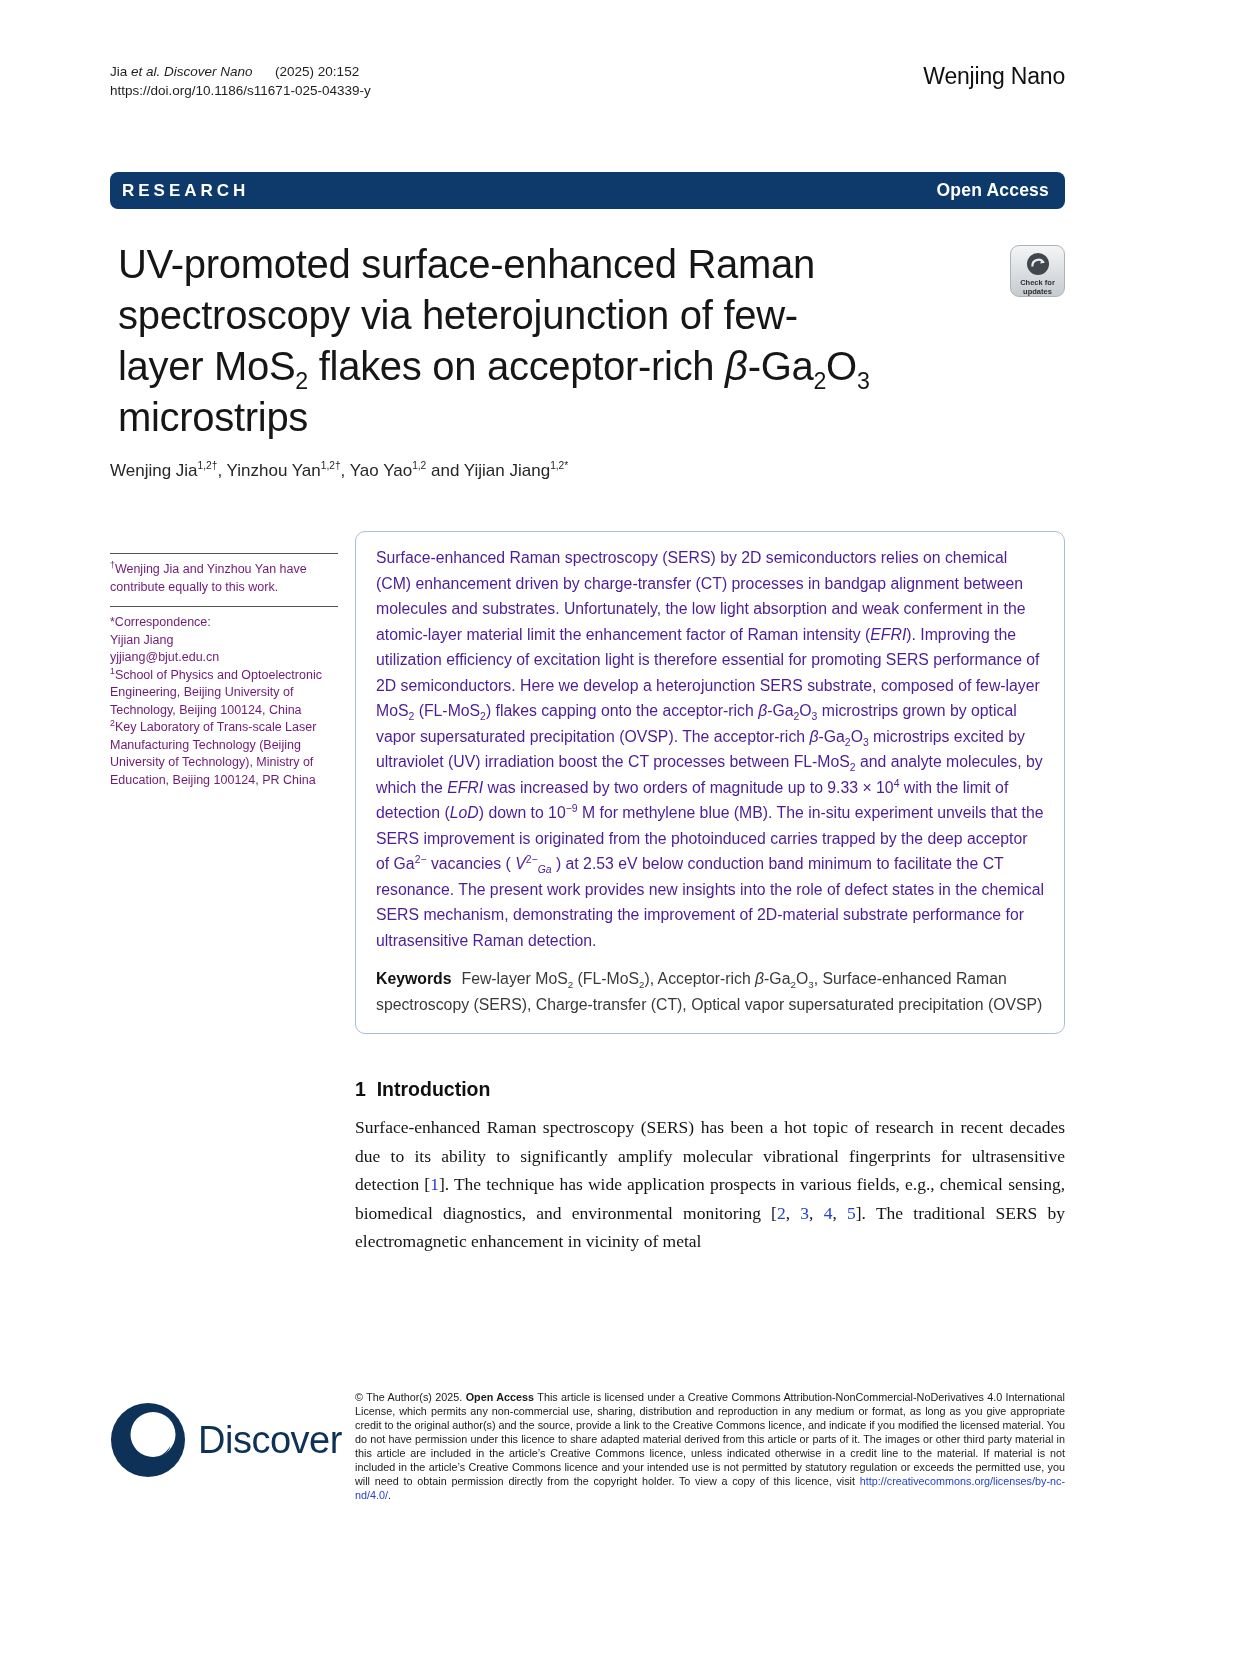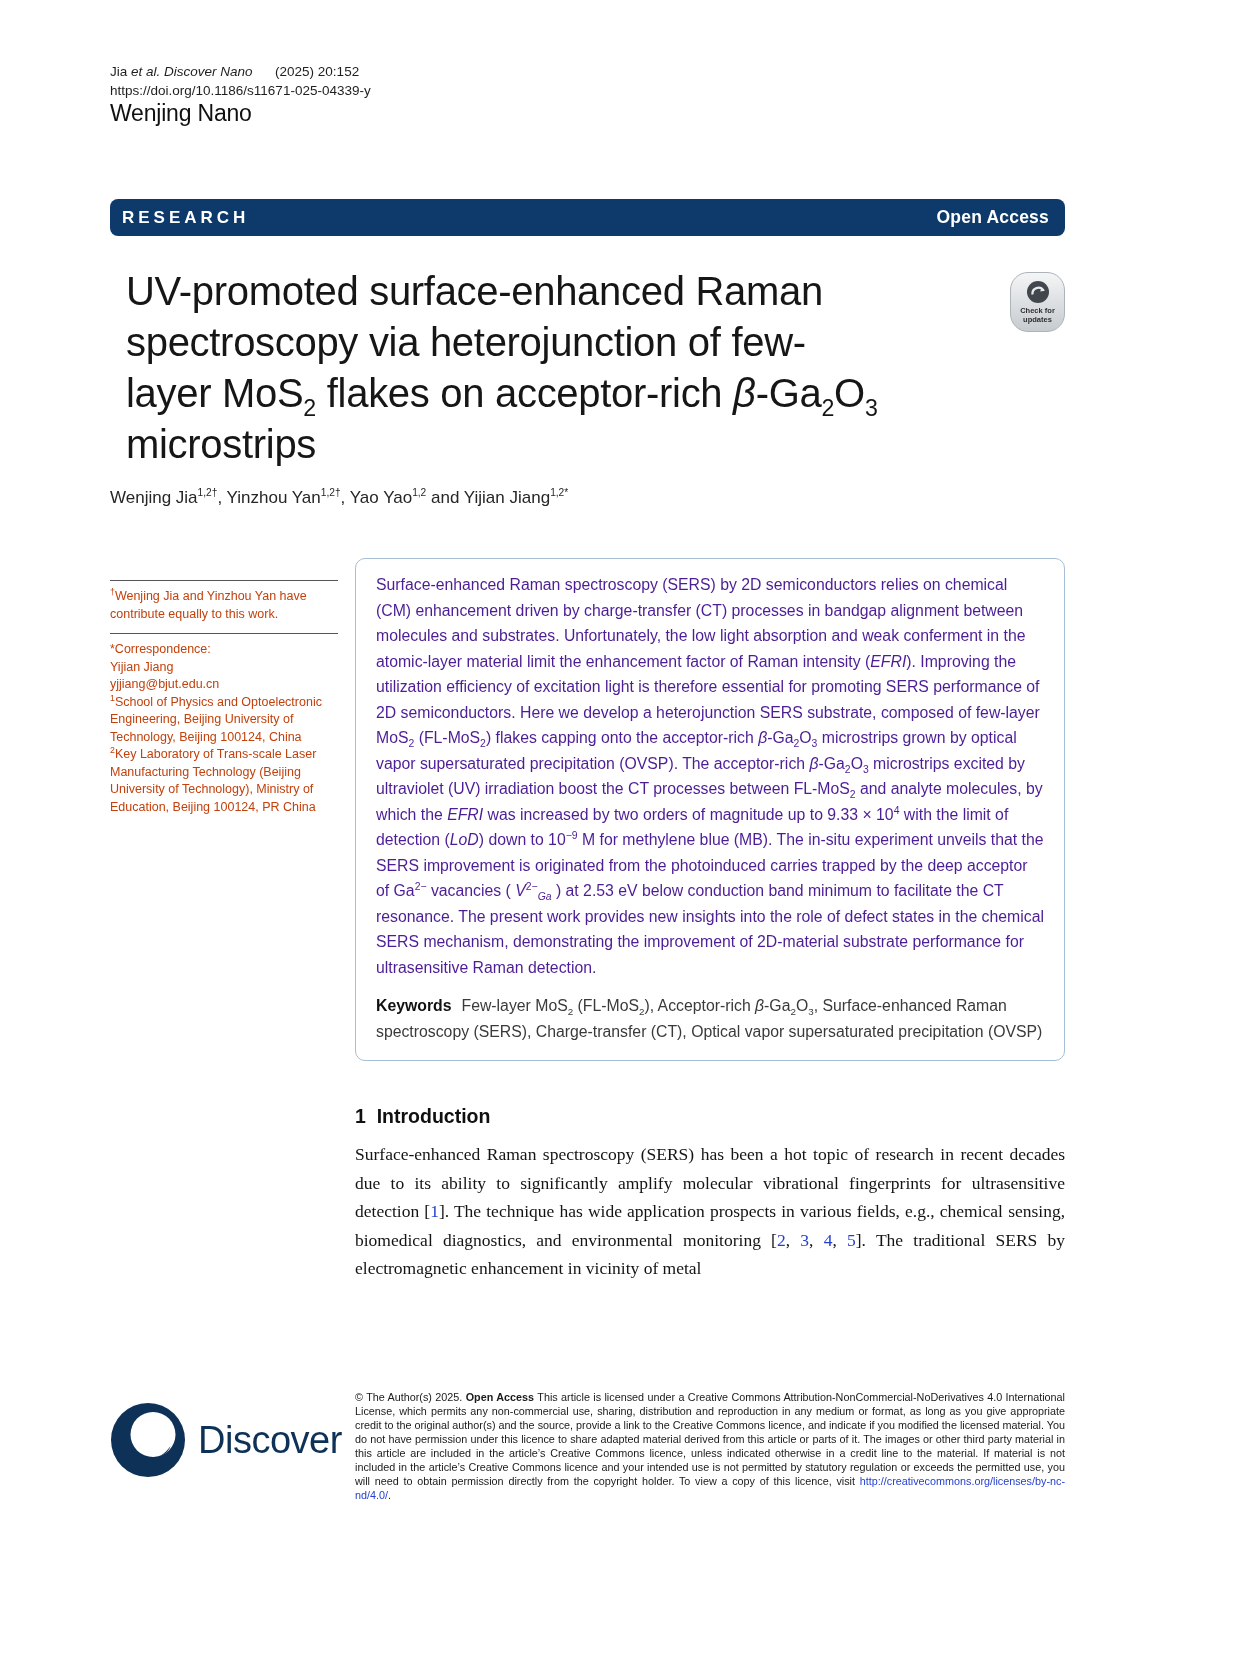"Jia et al. Discover Nano" .top { flex-direction: column -> none }
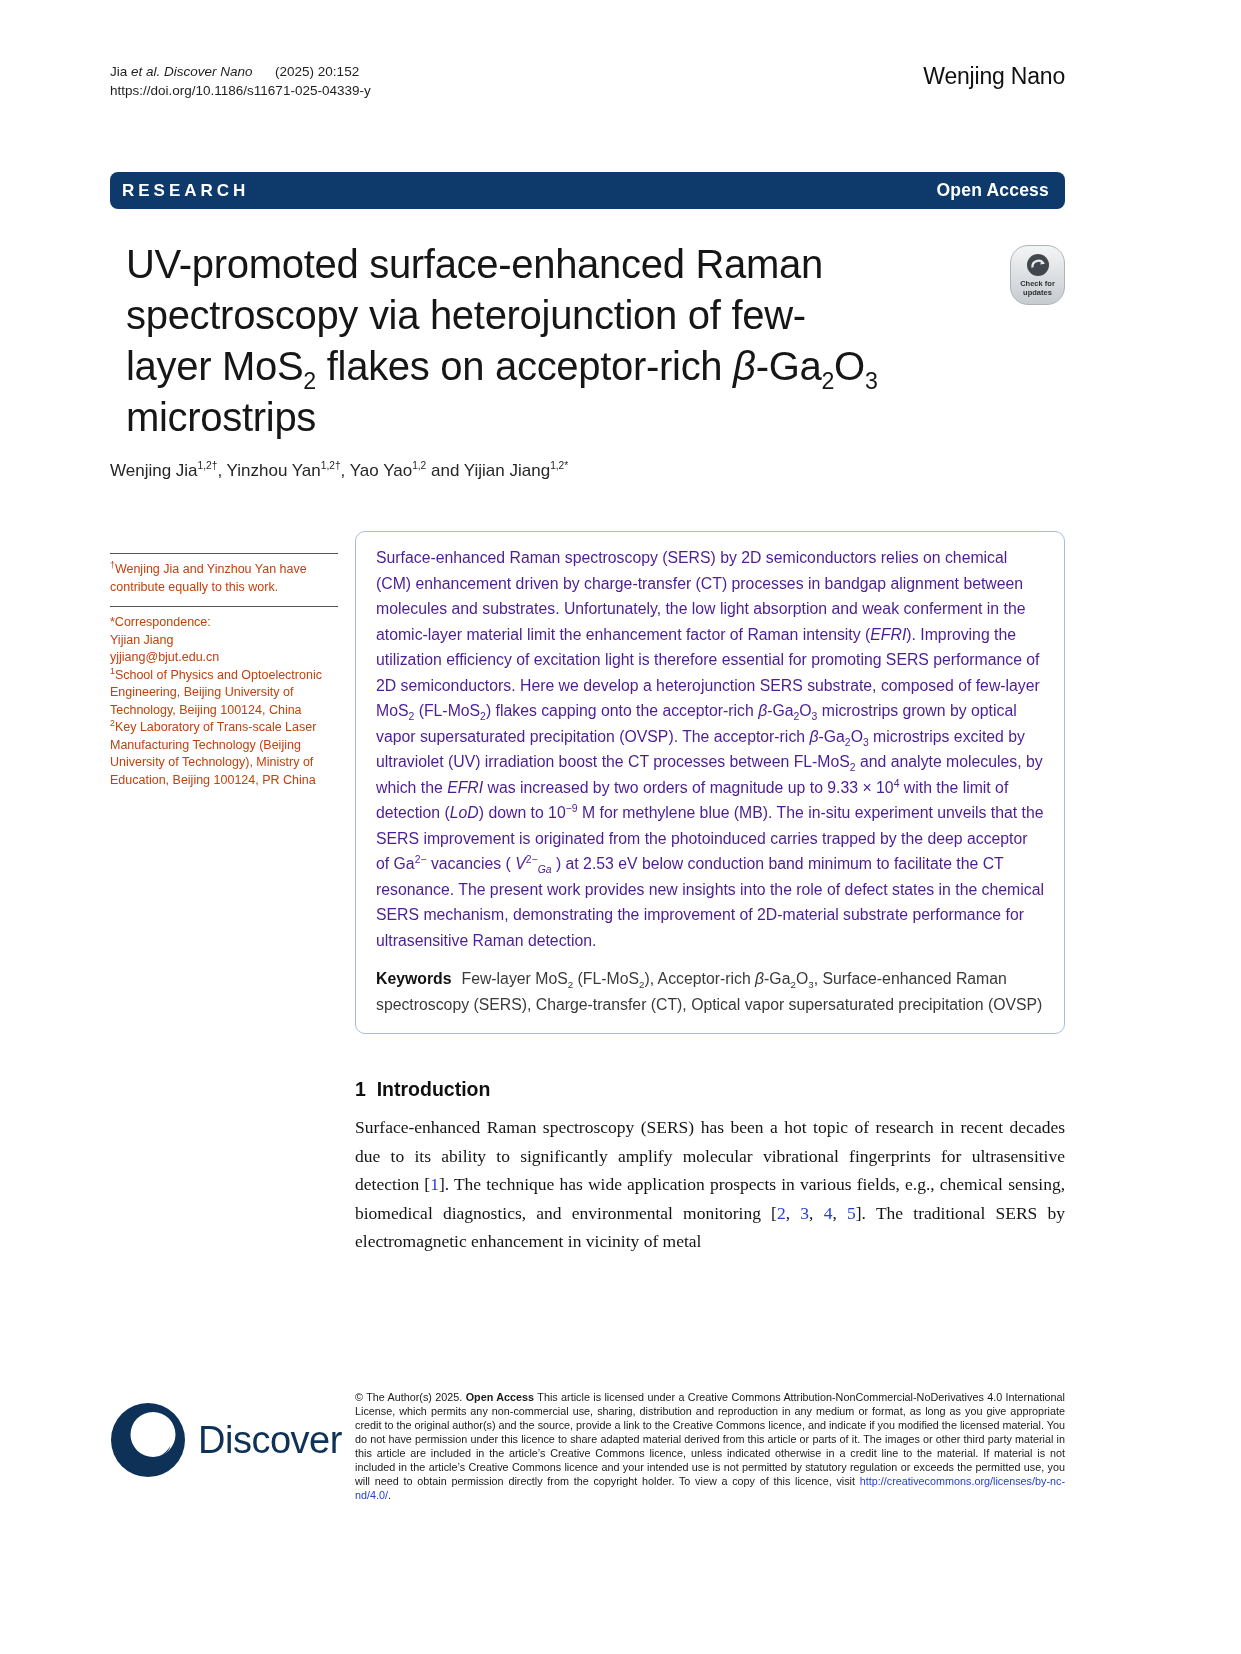"UV-promoted surface-enhanced Raman" .title { margin: 16px -> 8px }
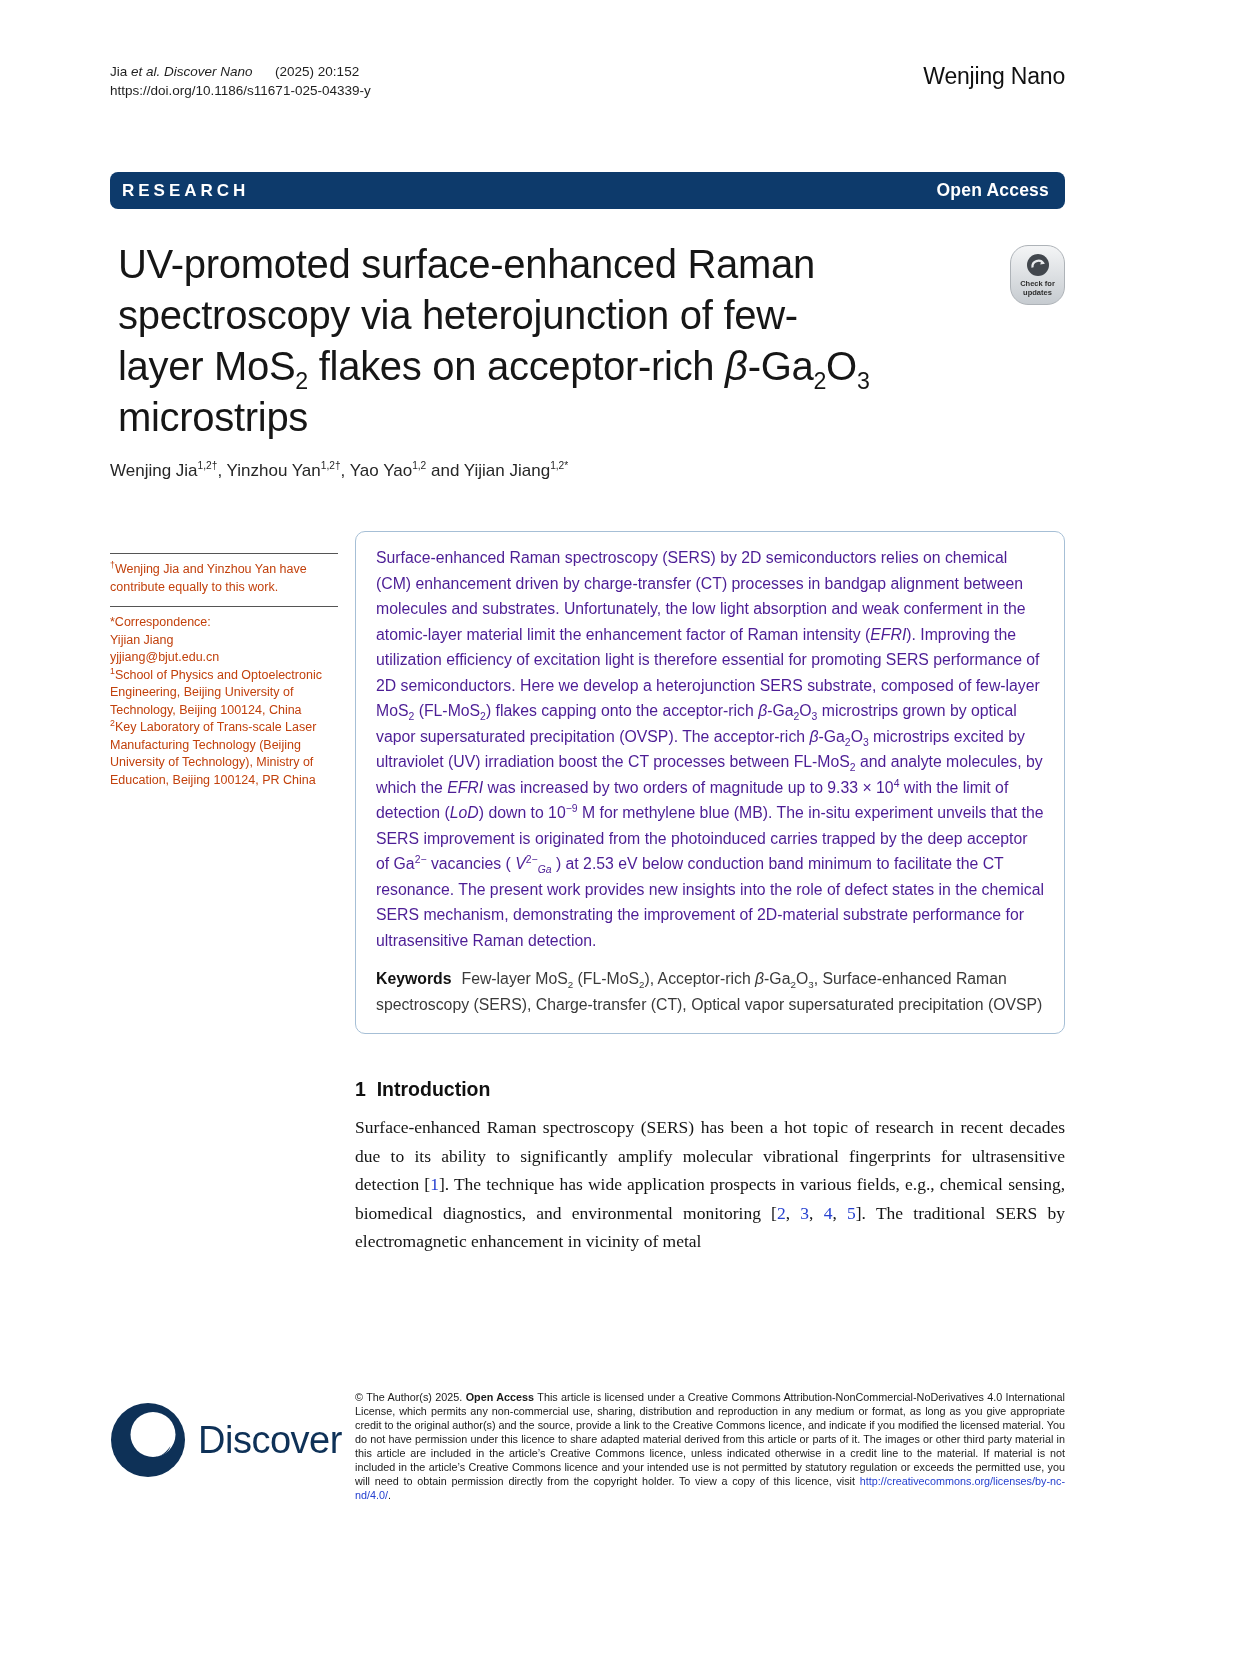"Check for" .update-badge { border-radius: 18px -> 9px; height: 60px -> 52px; justify-content: center -> flex-end }
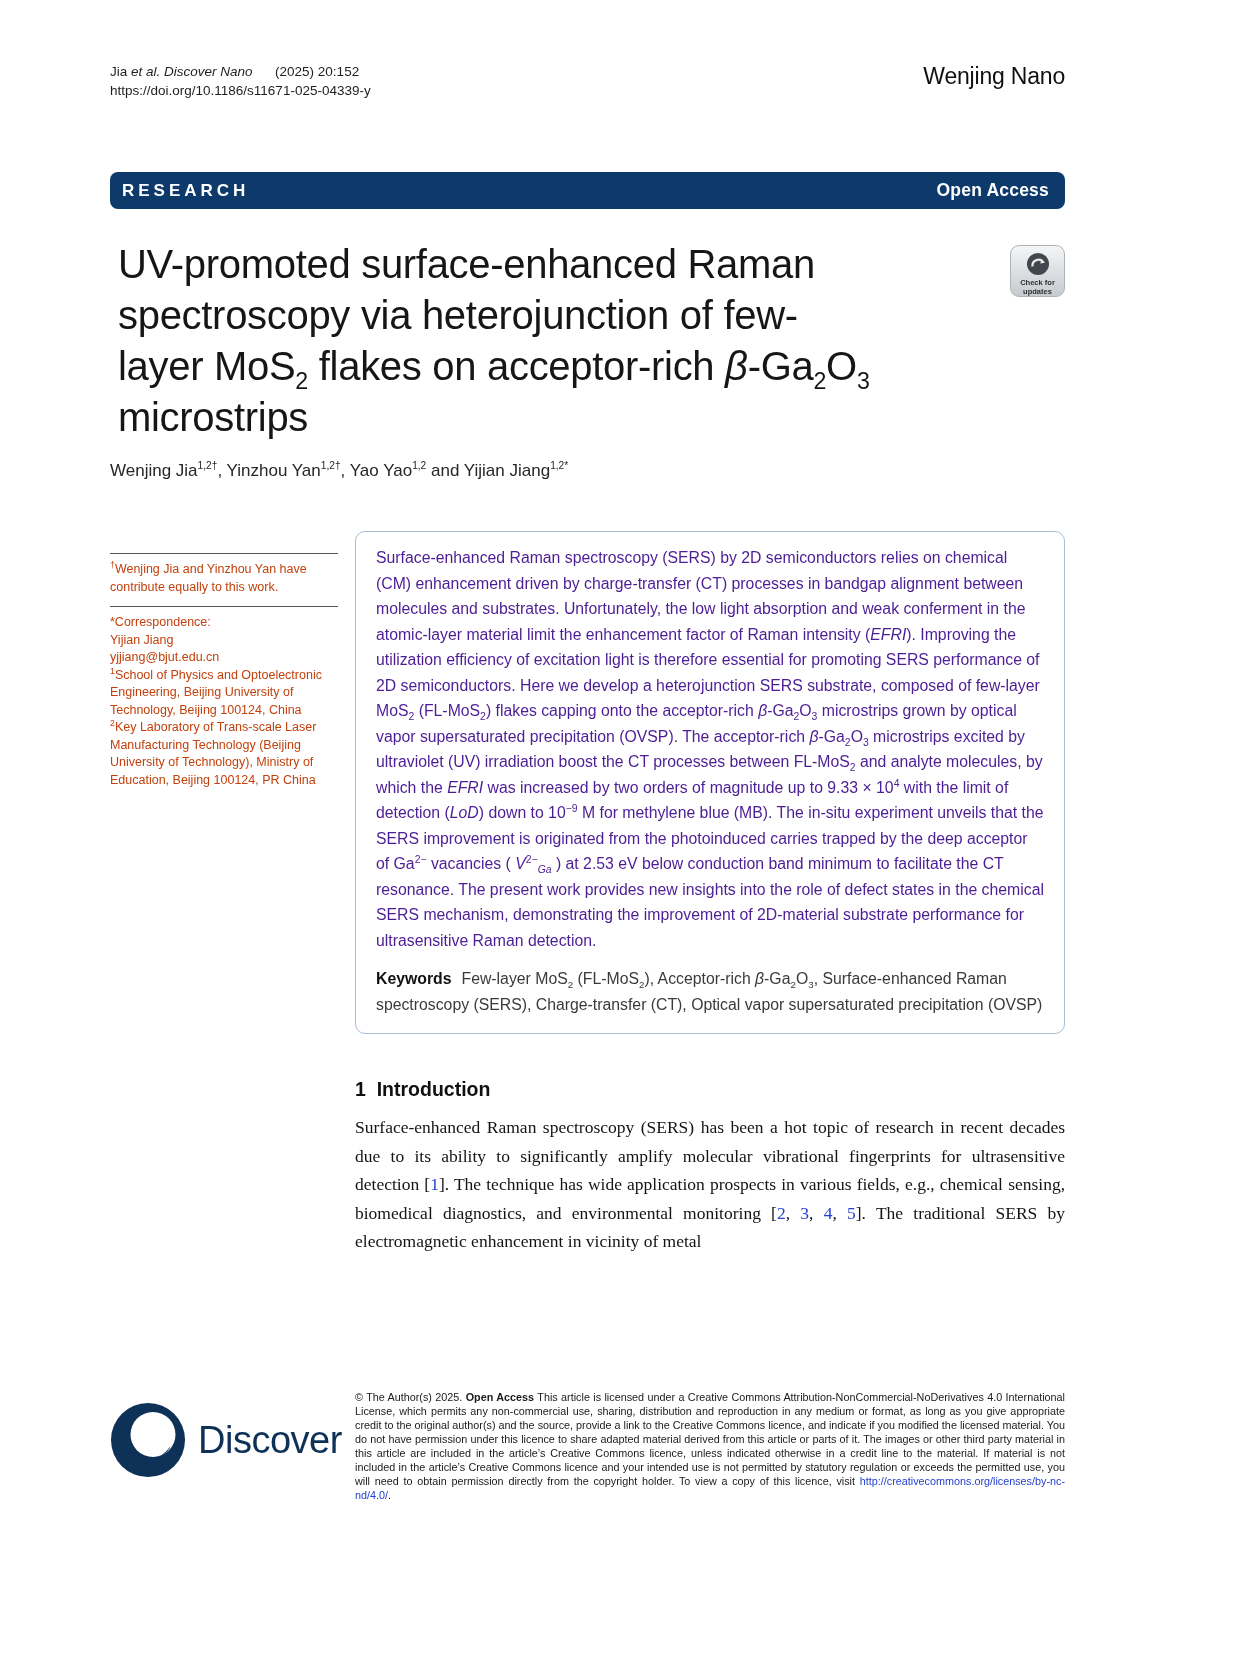"†Wenjing Jia and Yinzhou Yan" .sidebar { color: #c2410c -> #701a75 }
